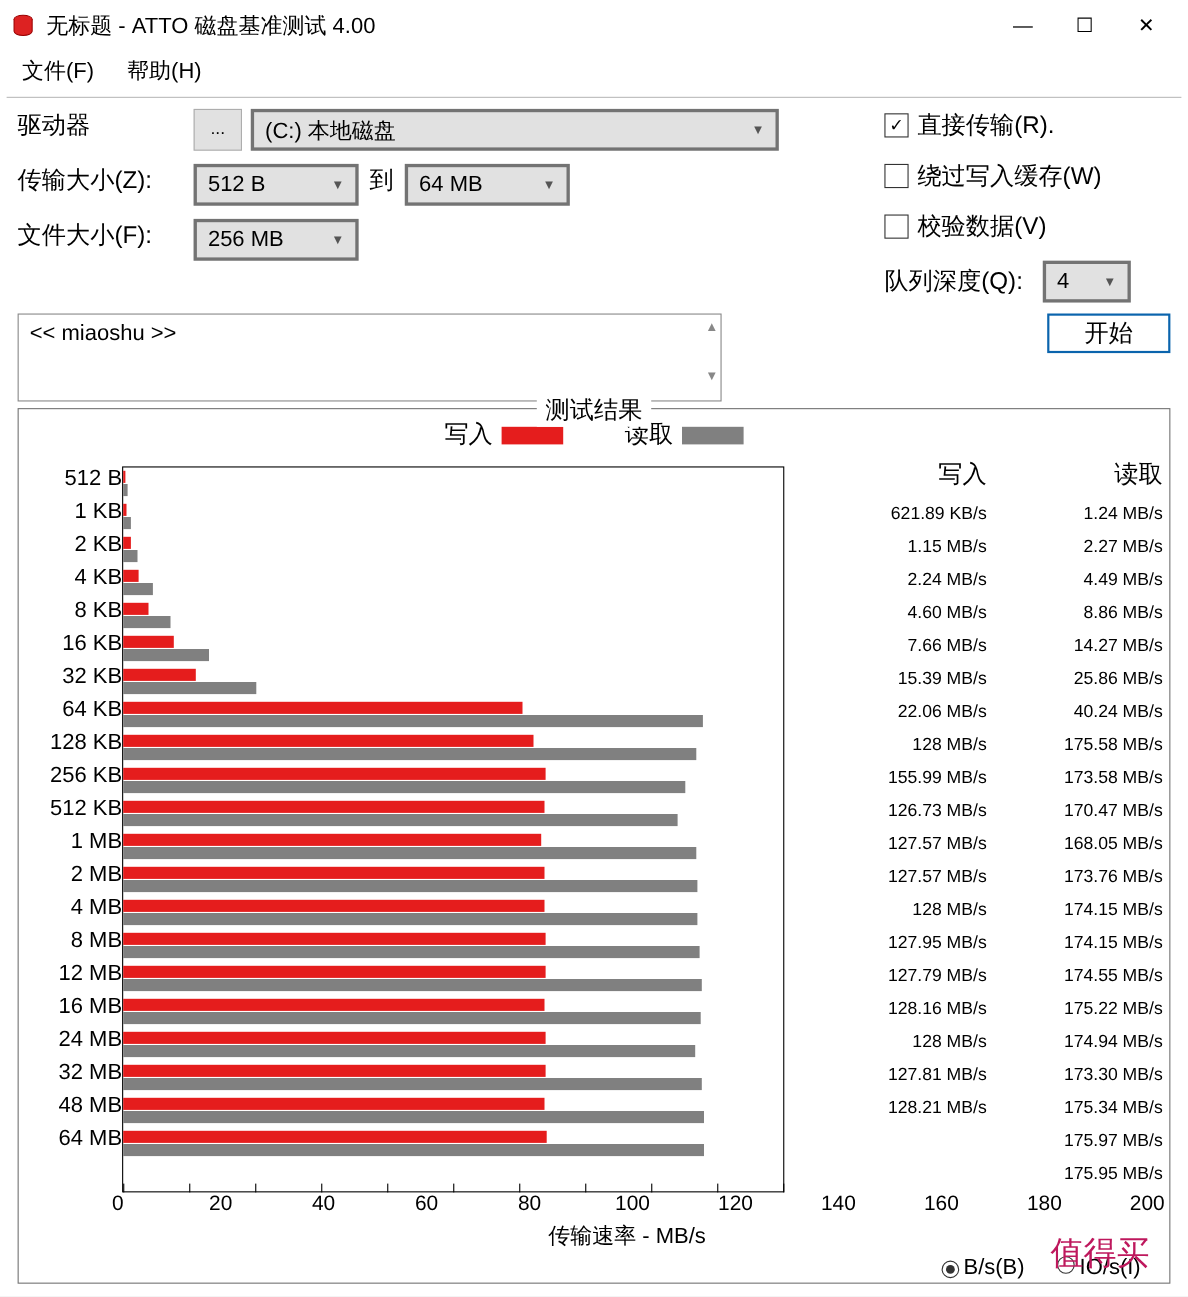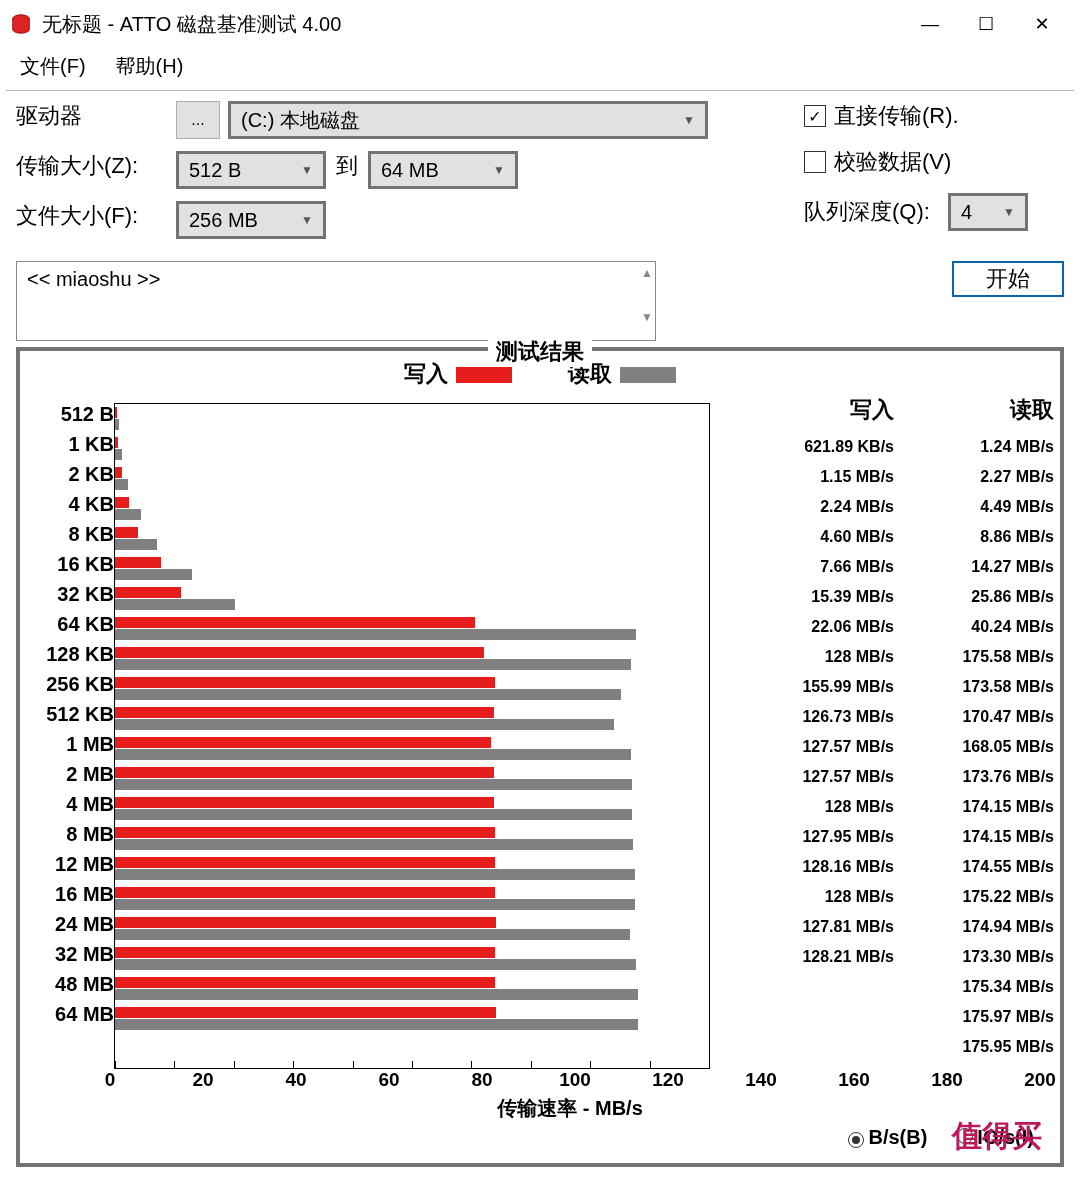"绕过写入缓存(W)" div.chk { html: none -> <div> <span></span> <span>绕过写入缓存(W)</span> </div> }
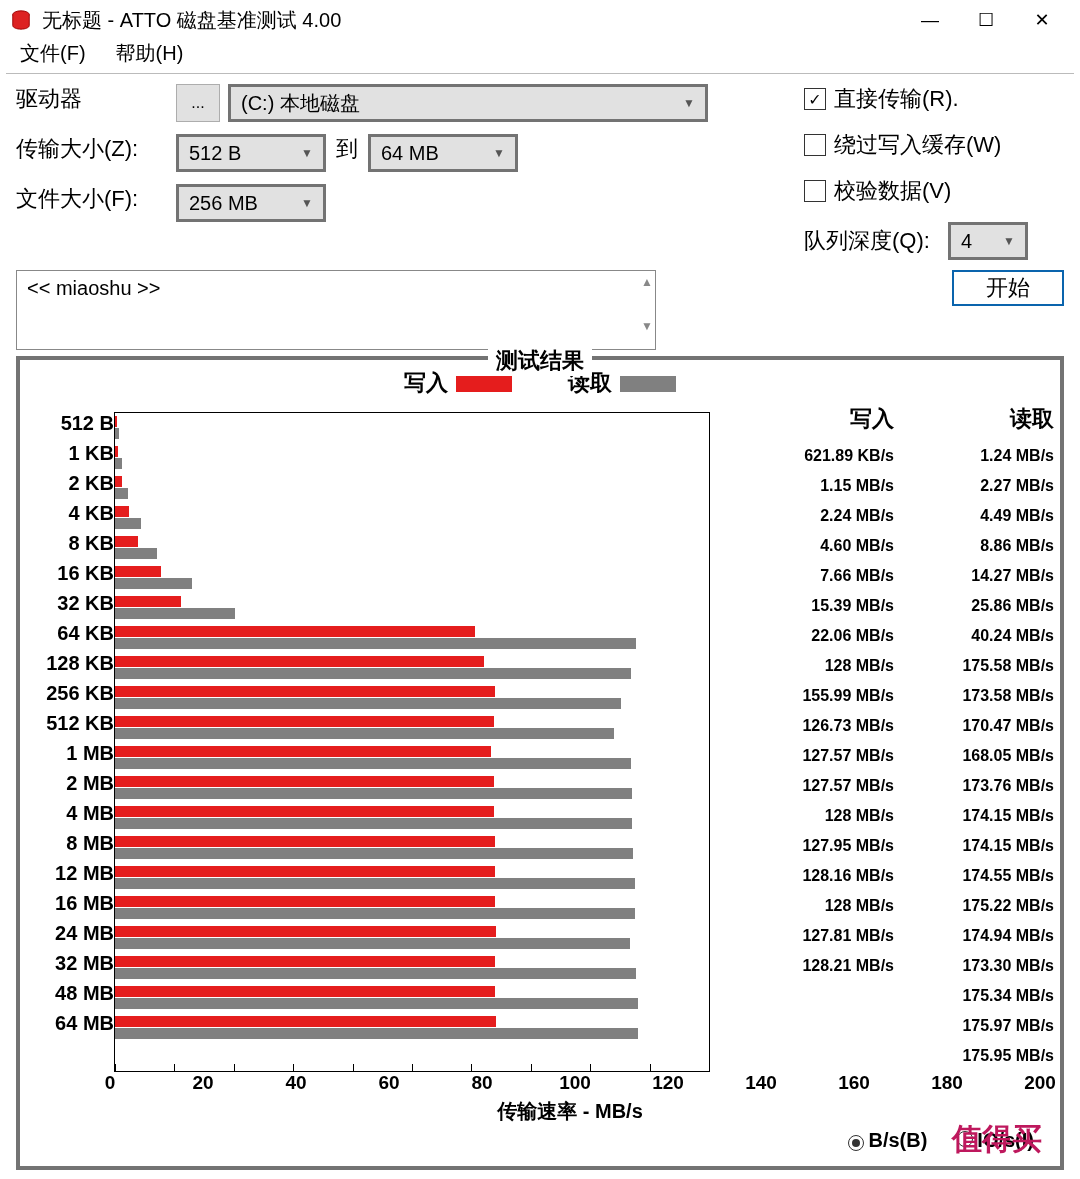"测试结果" .resultbox { border: 4px solid #737373 -> 1px solid #737373; font-weight: bold -> none; padding: 4px 6px 14px 6px -> 4px 6px 2px 6px }
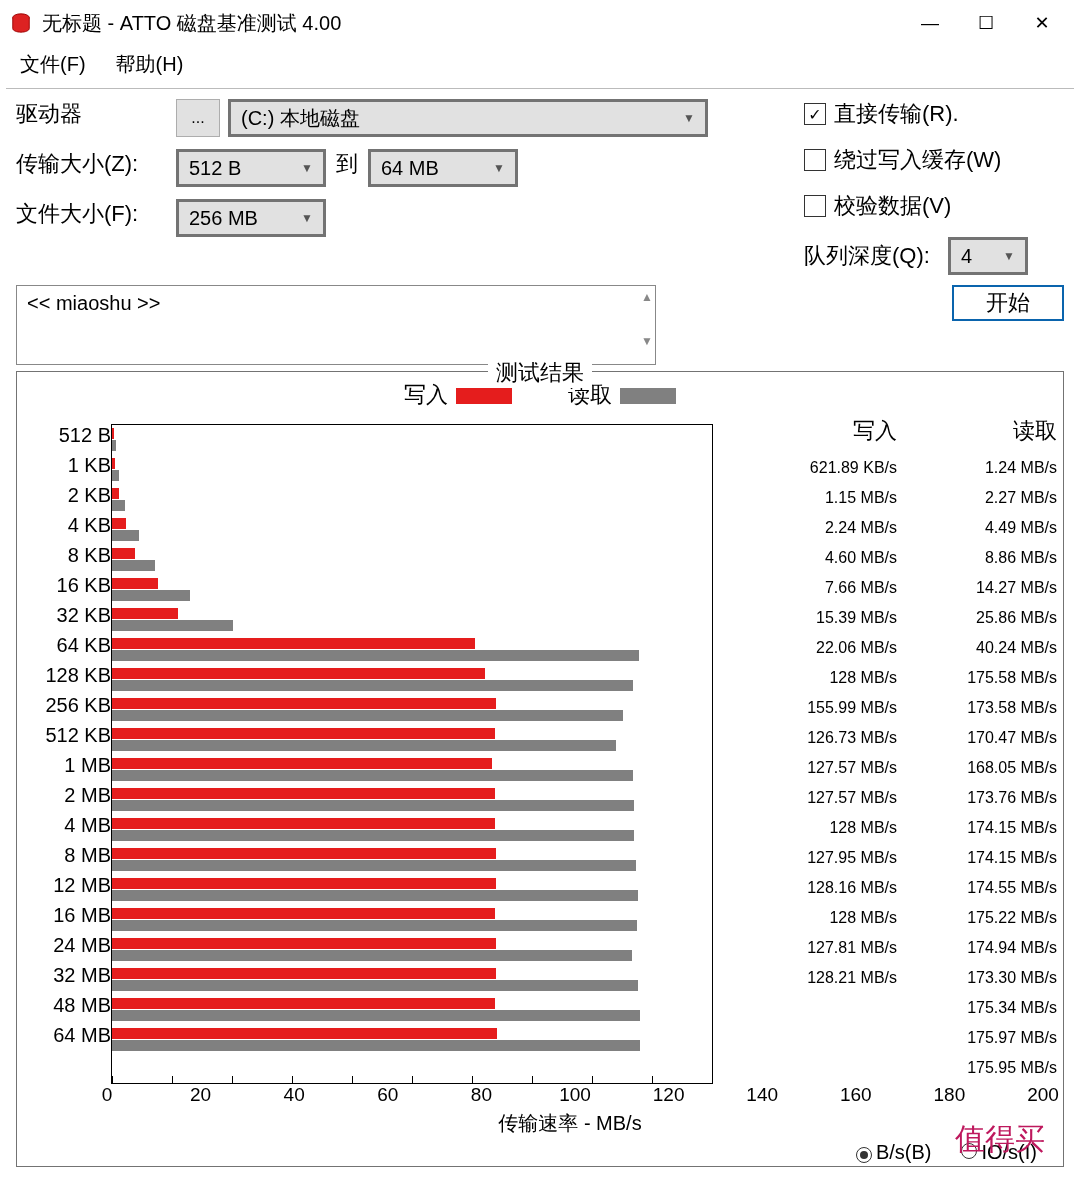"127.79 MB/s" div.cell { html: none -> <div>127.79 MB/s</div> }
